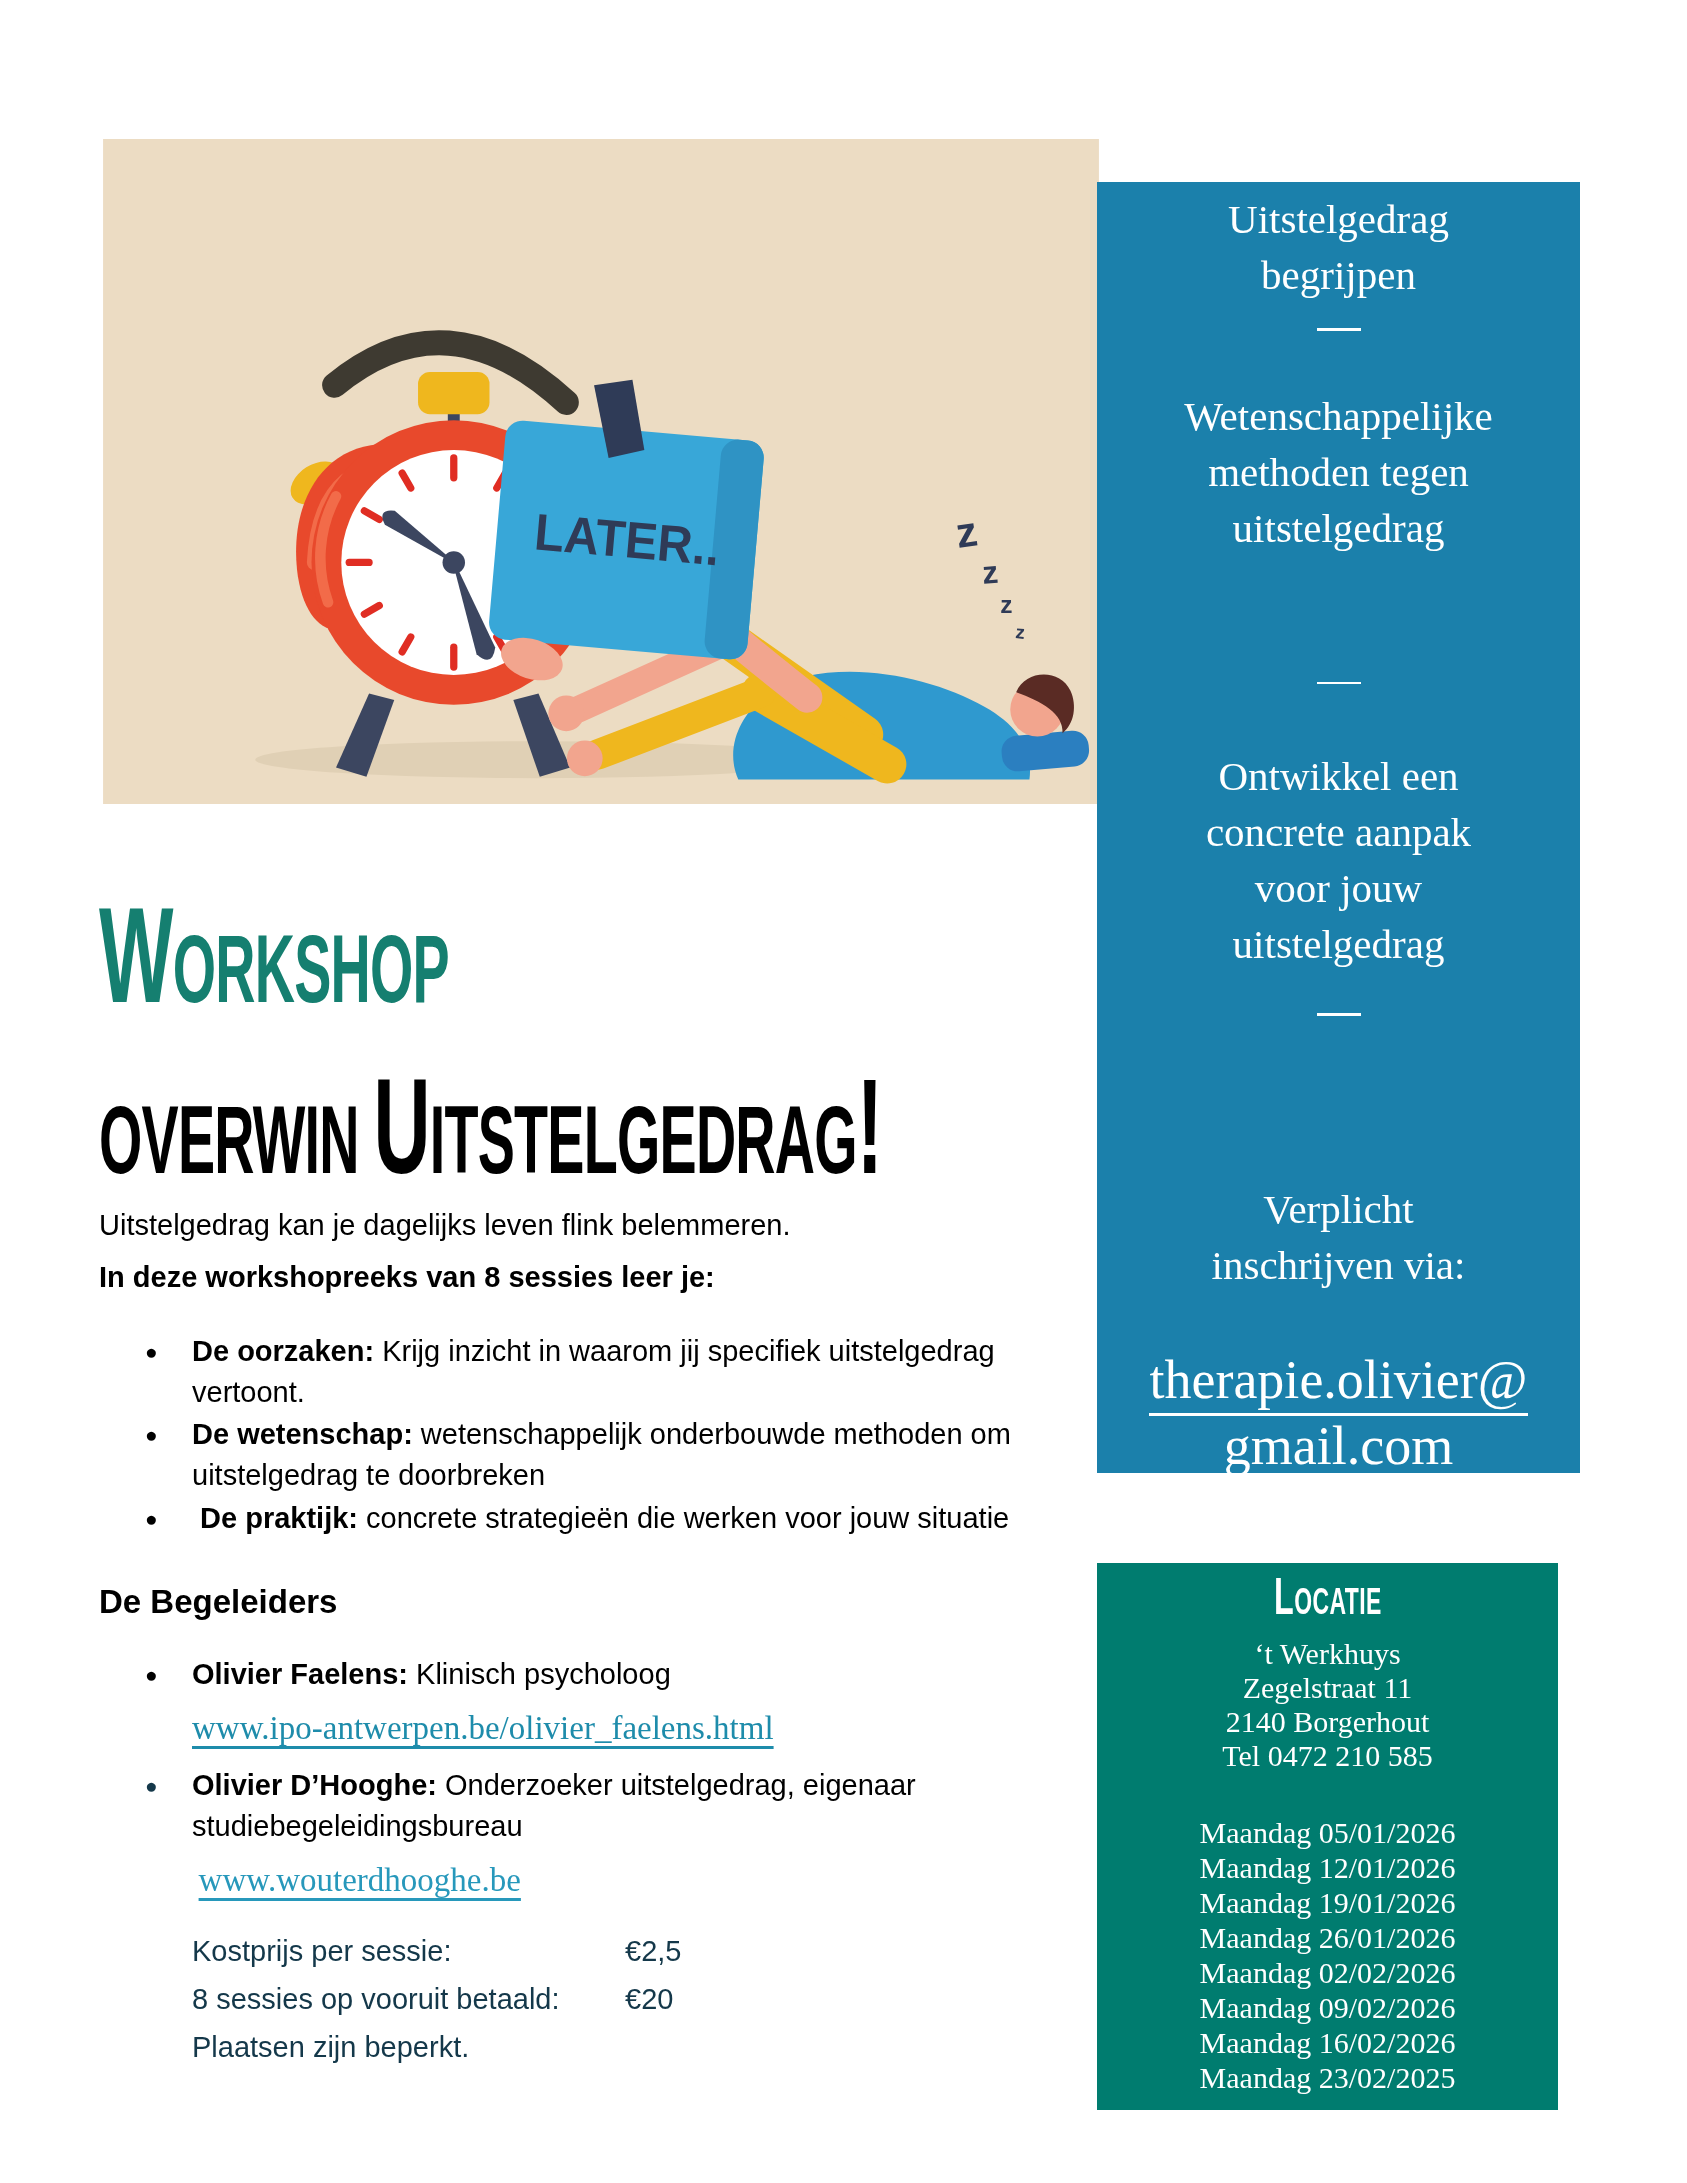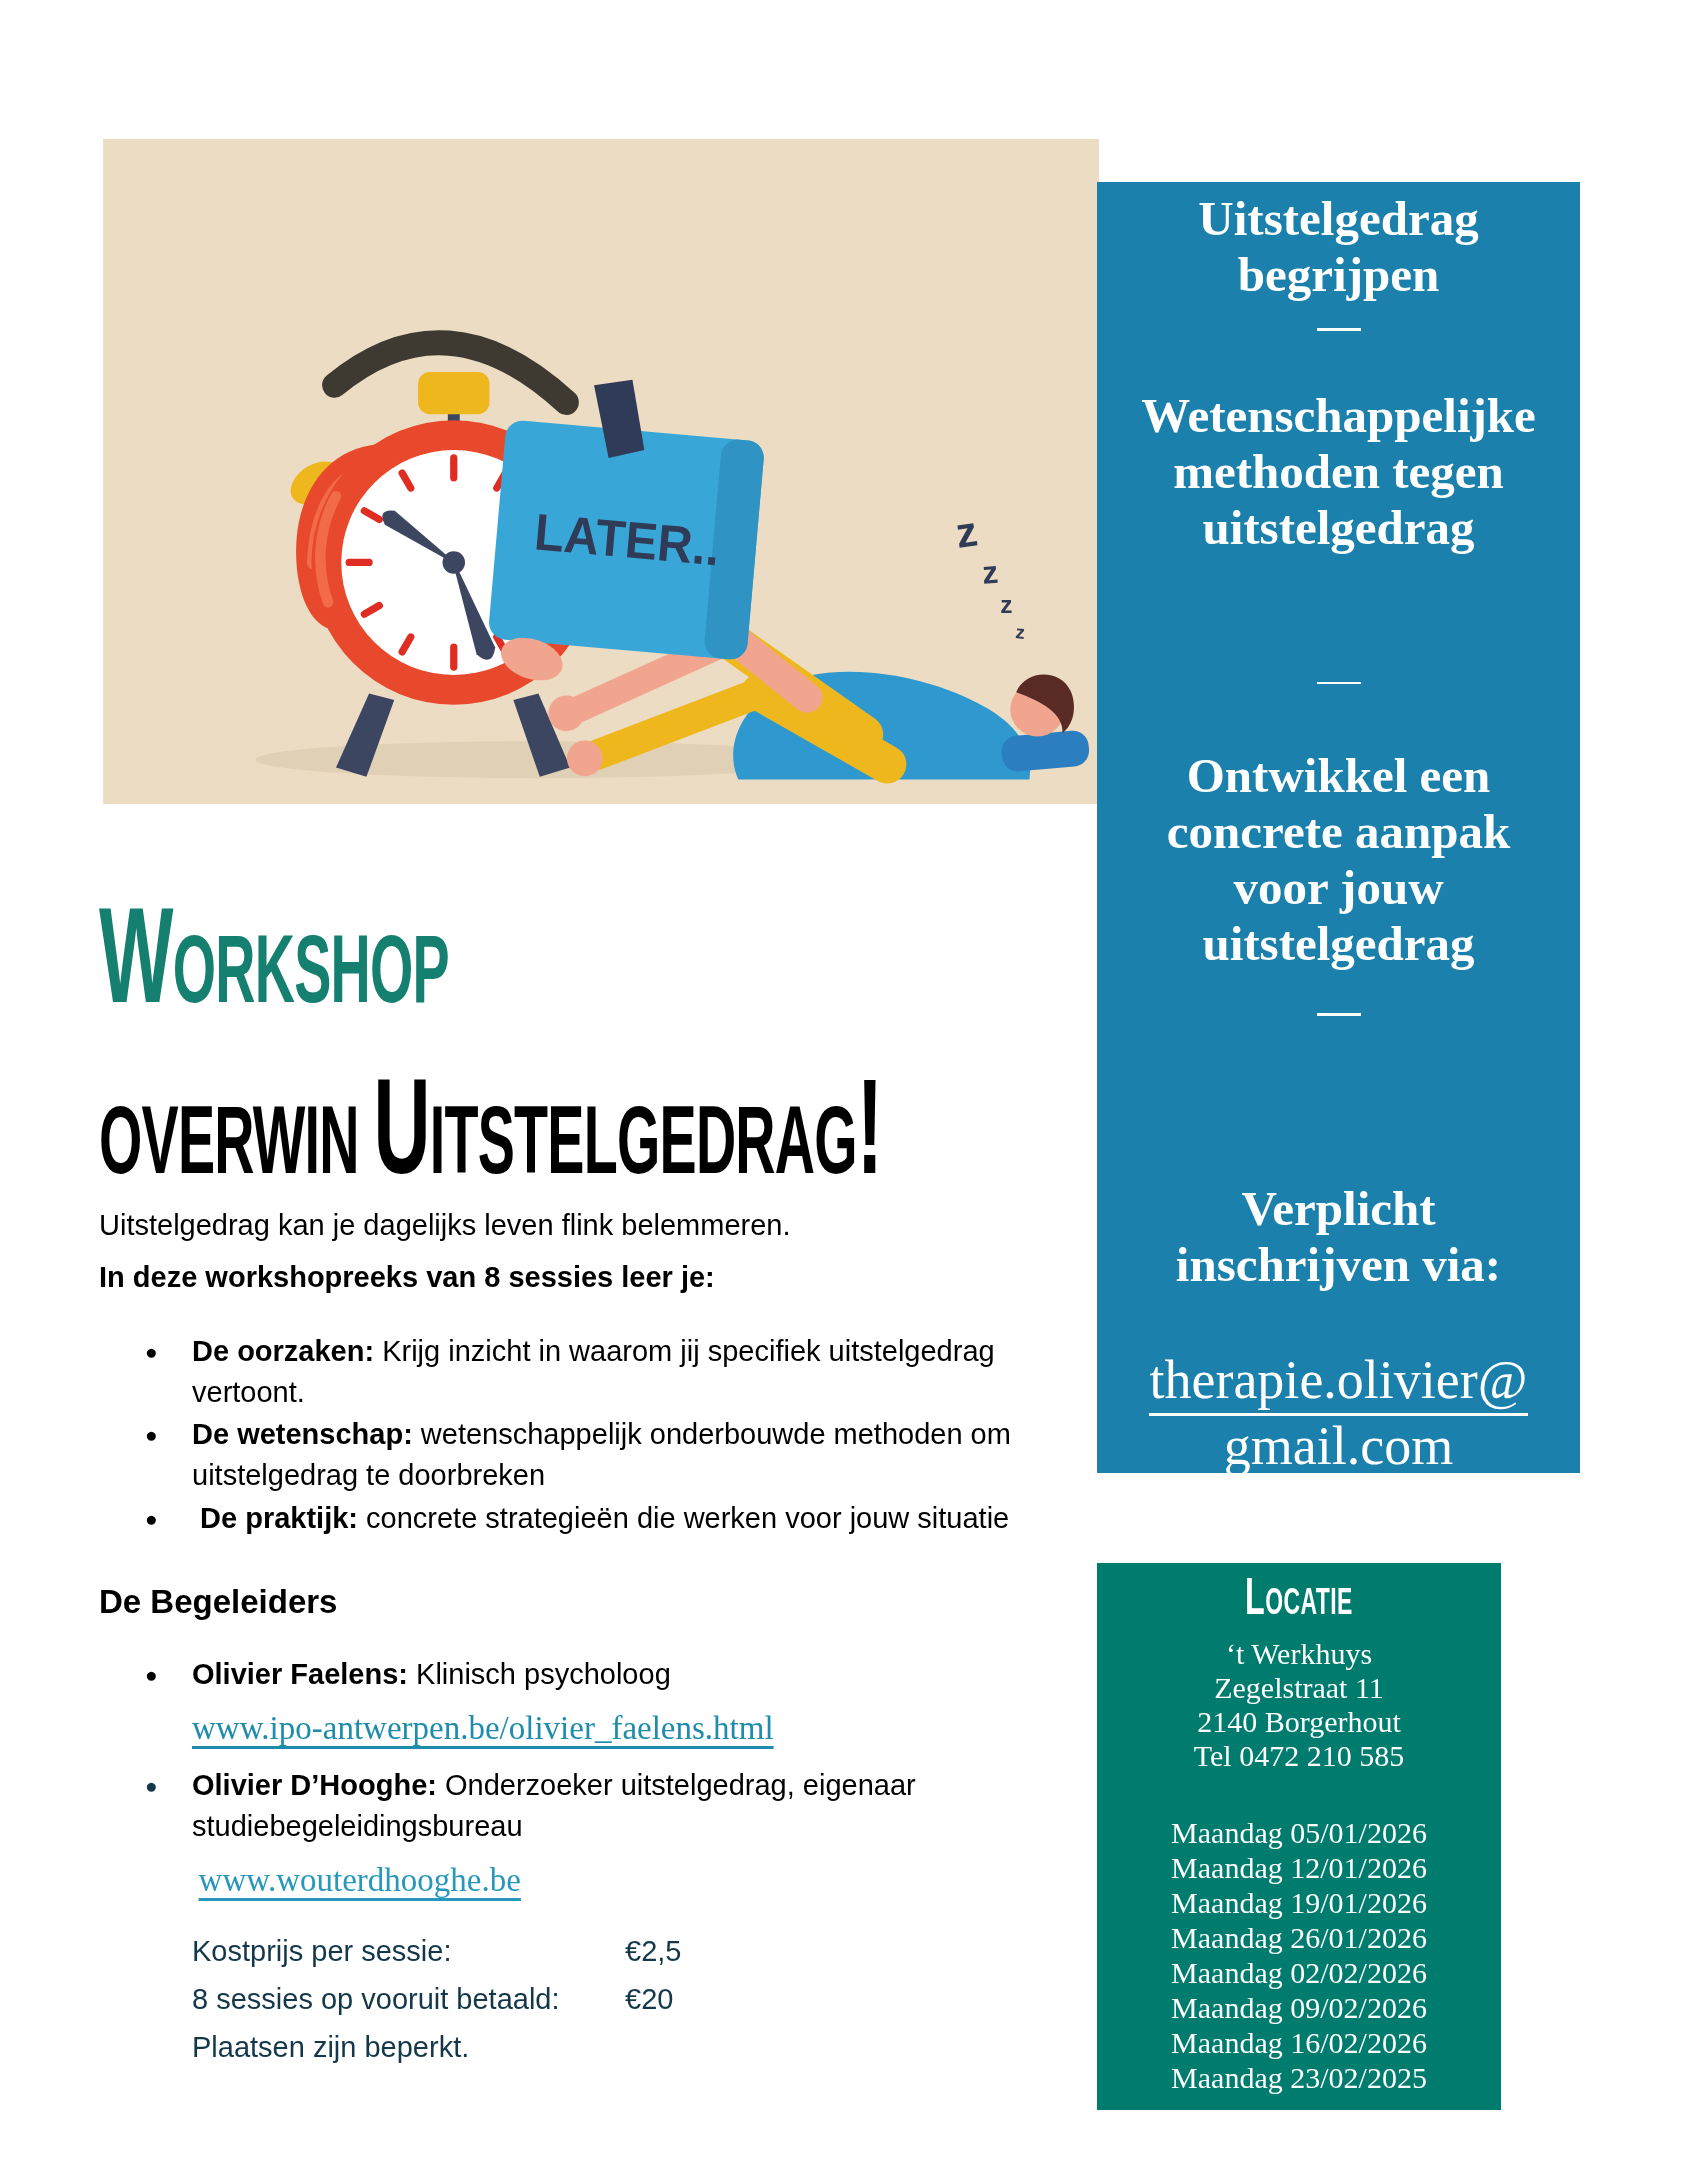"Uitstelgedrag" .s-sec { font-size: 49px -> 41px; font-weight: 700 -> 400 }
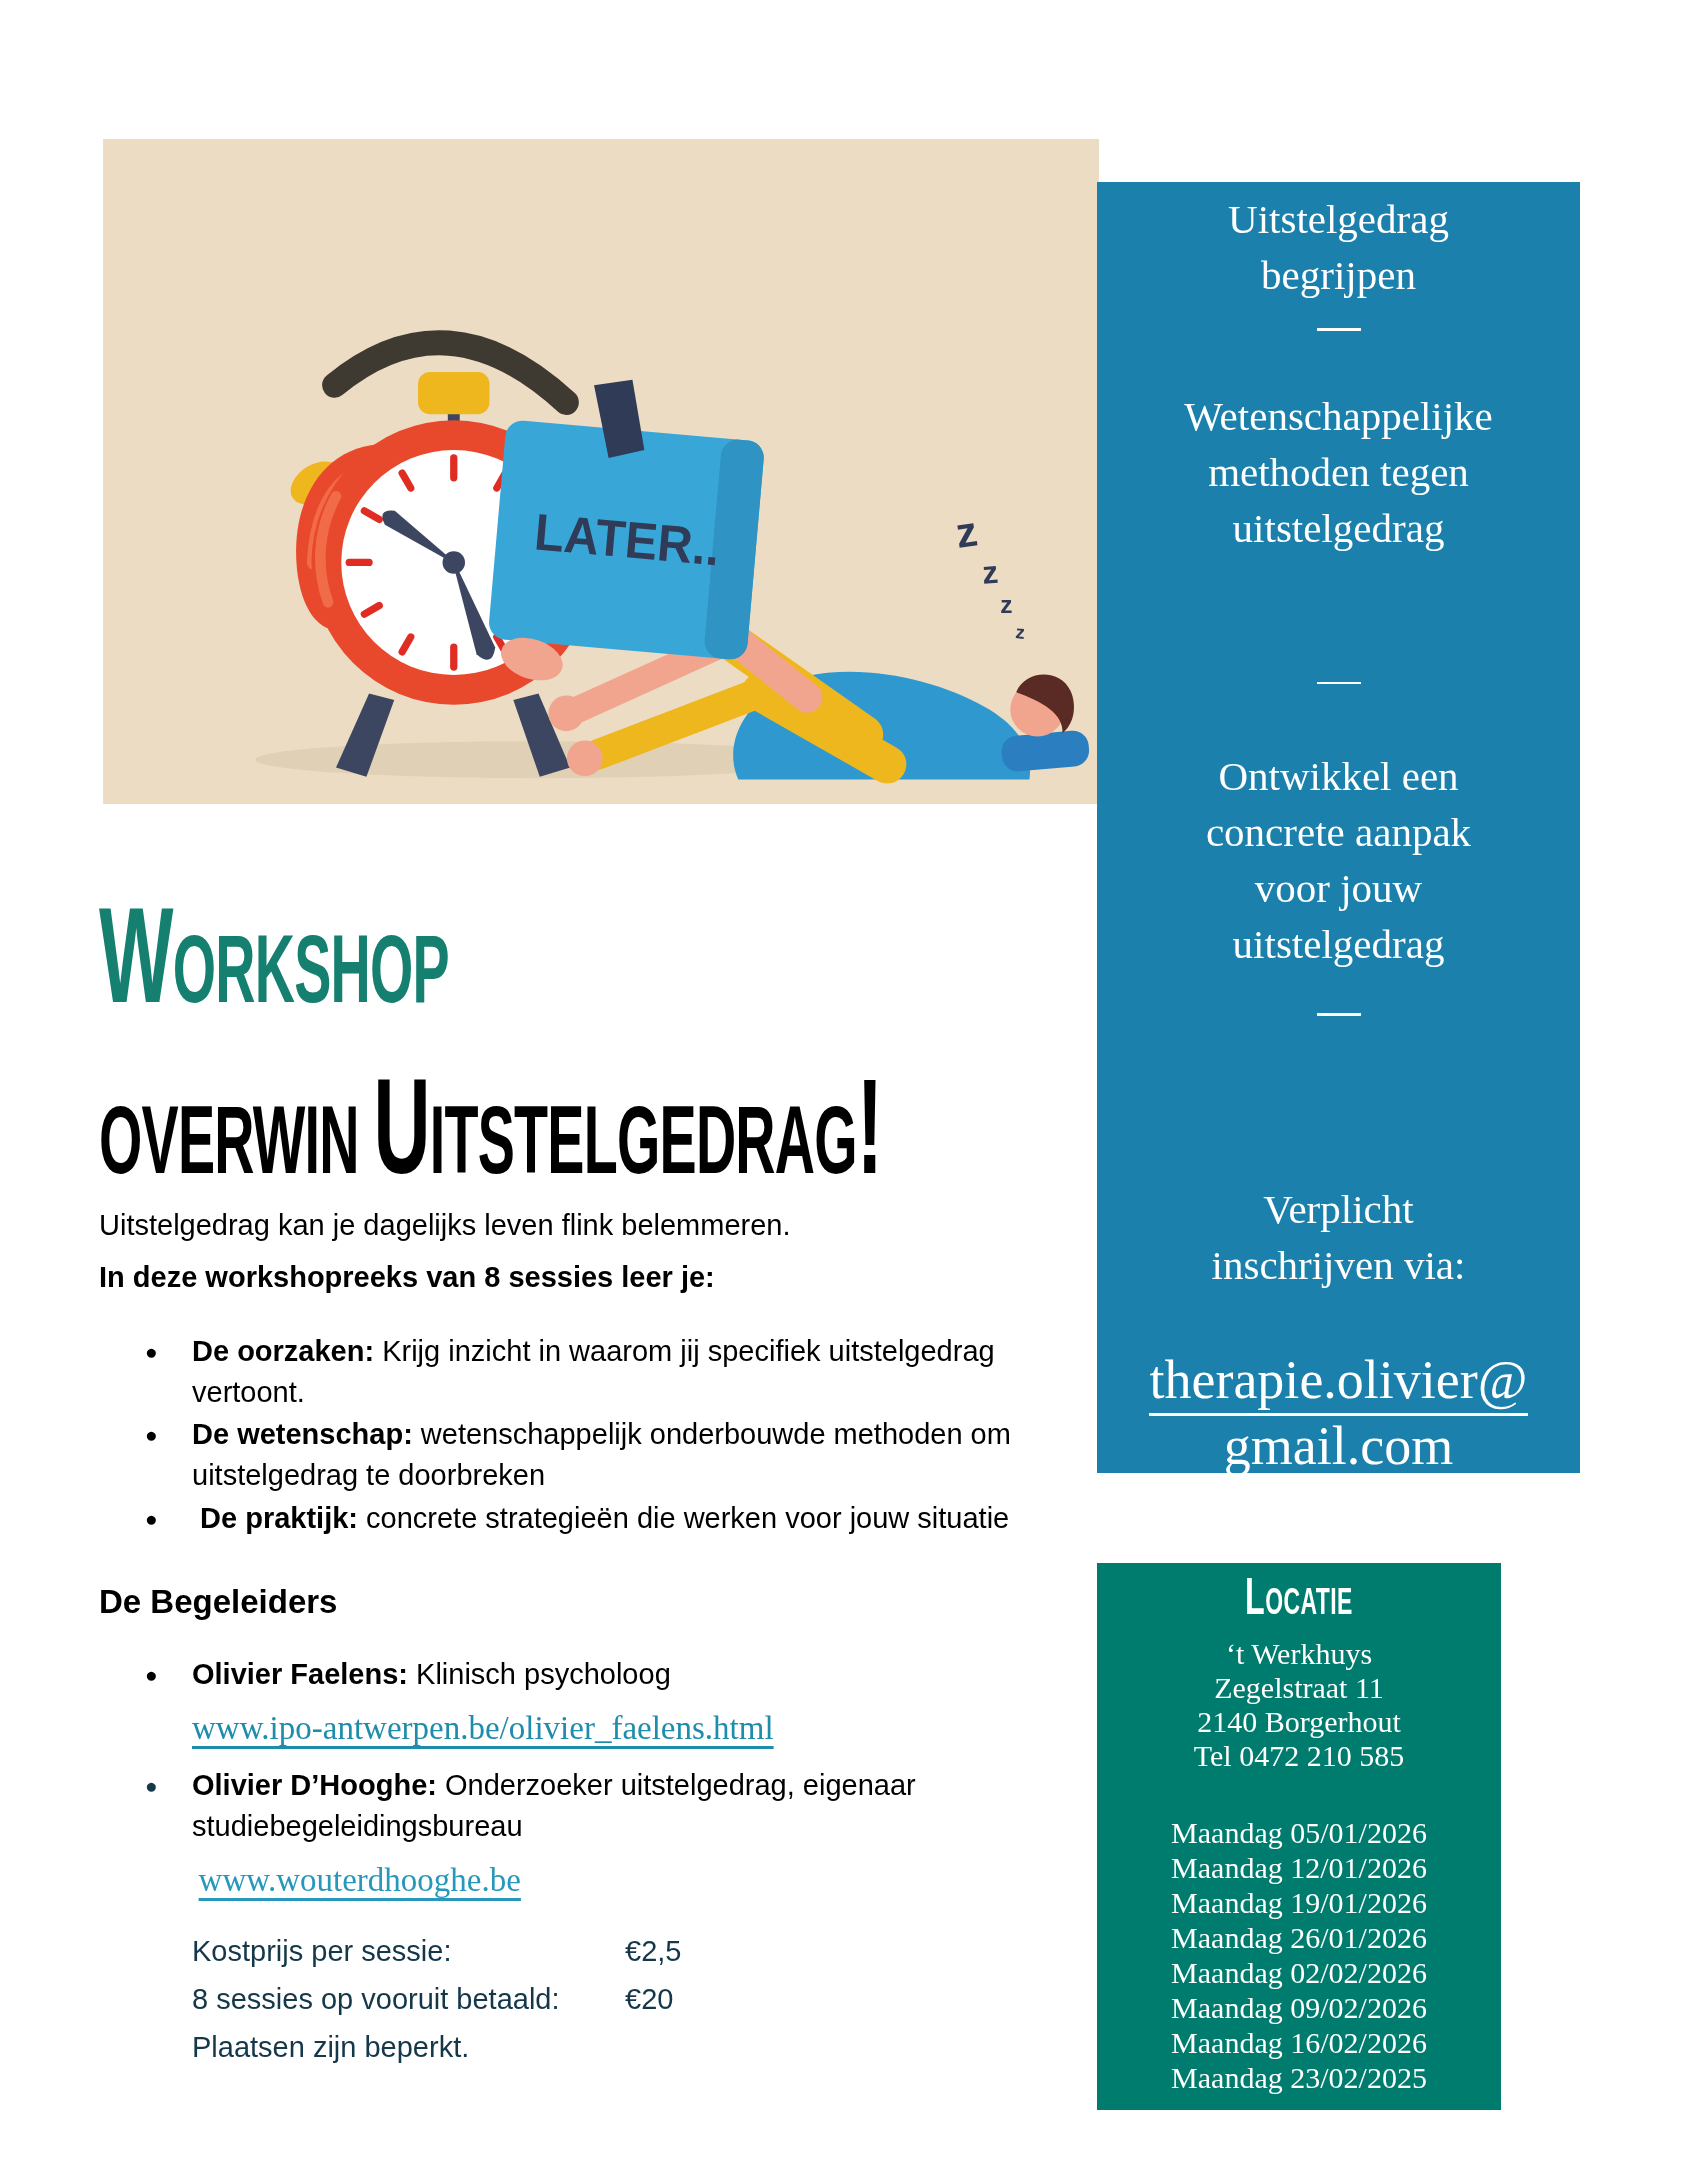"LOCATIE" .location { width: 404px -> 461px }
